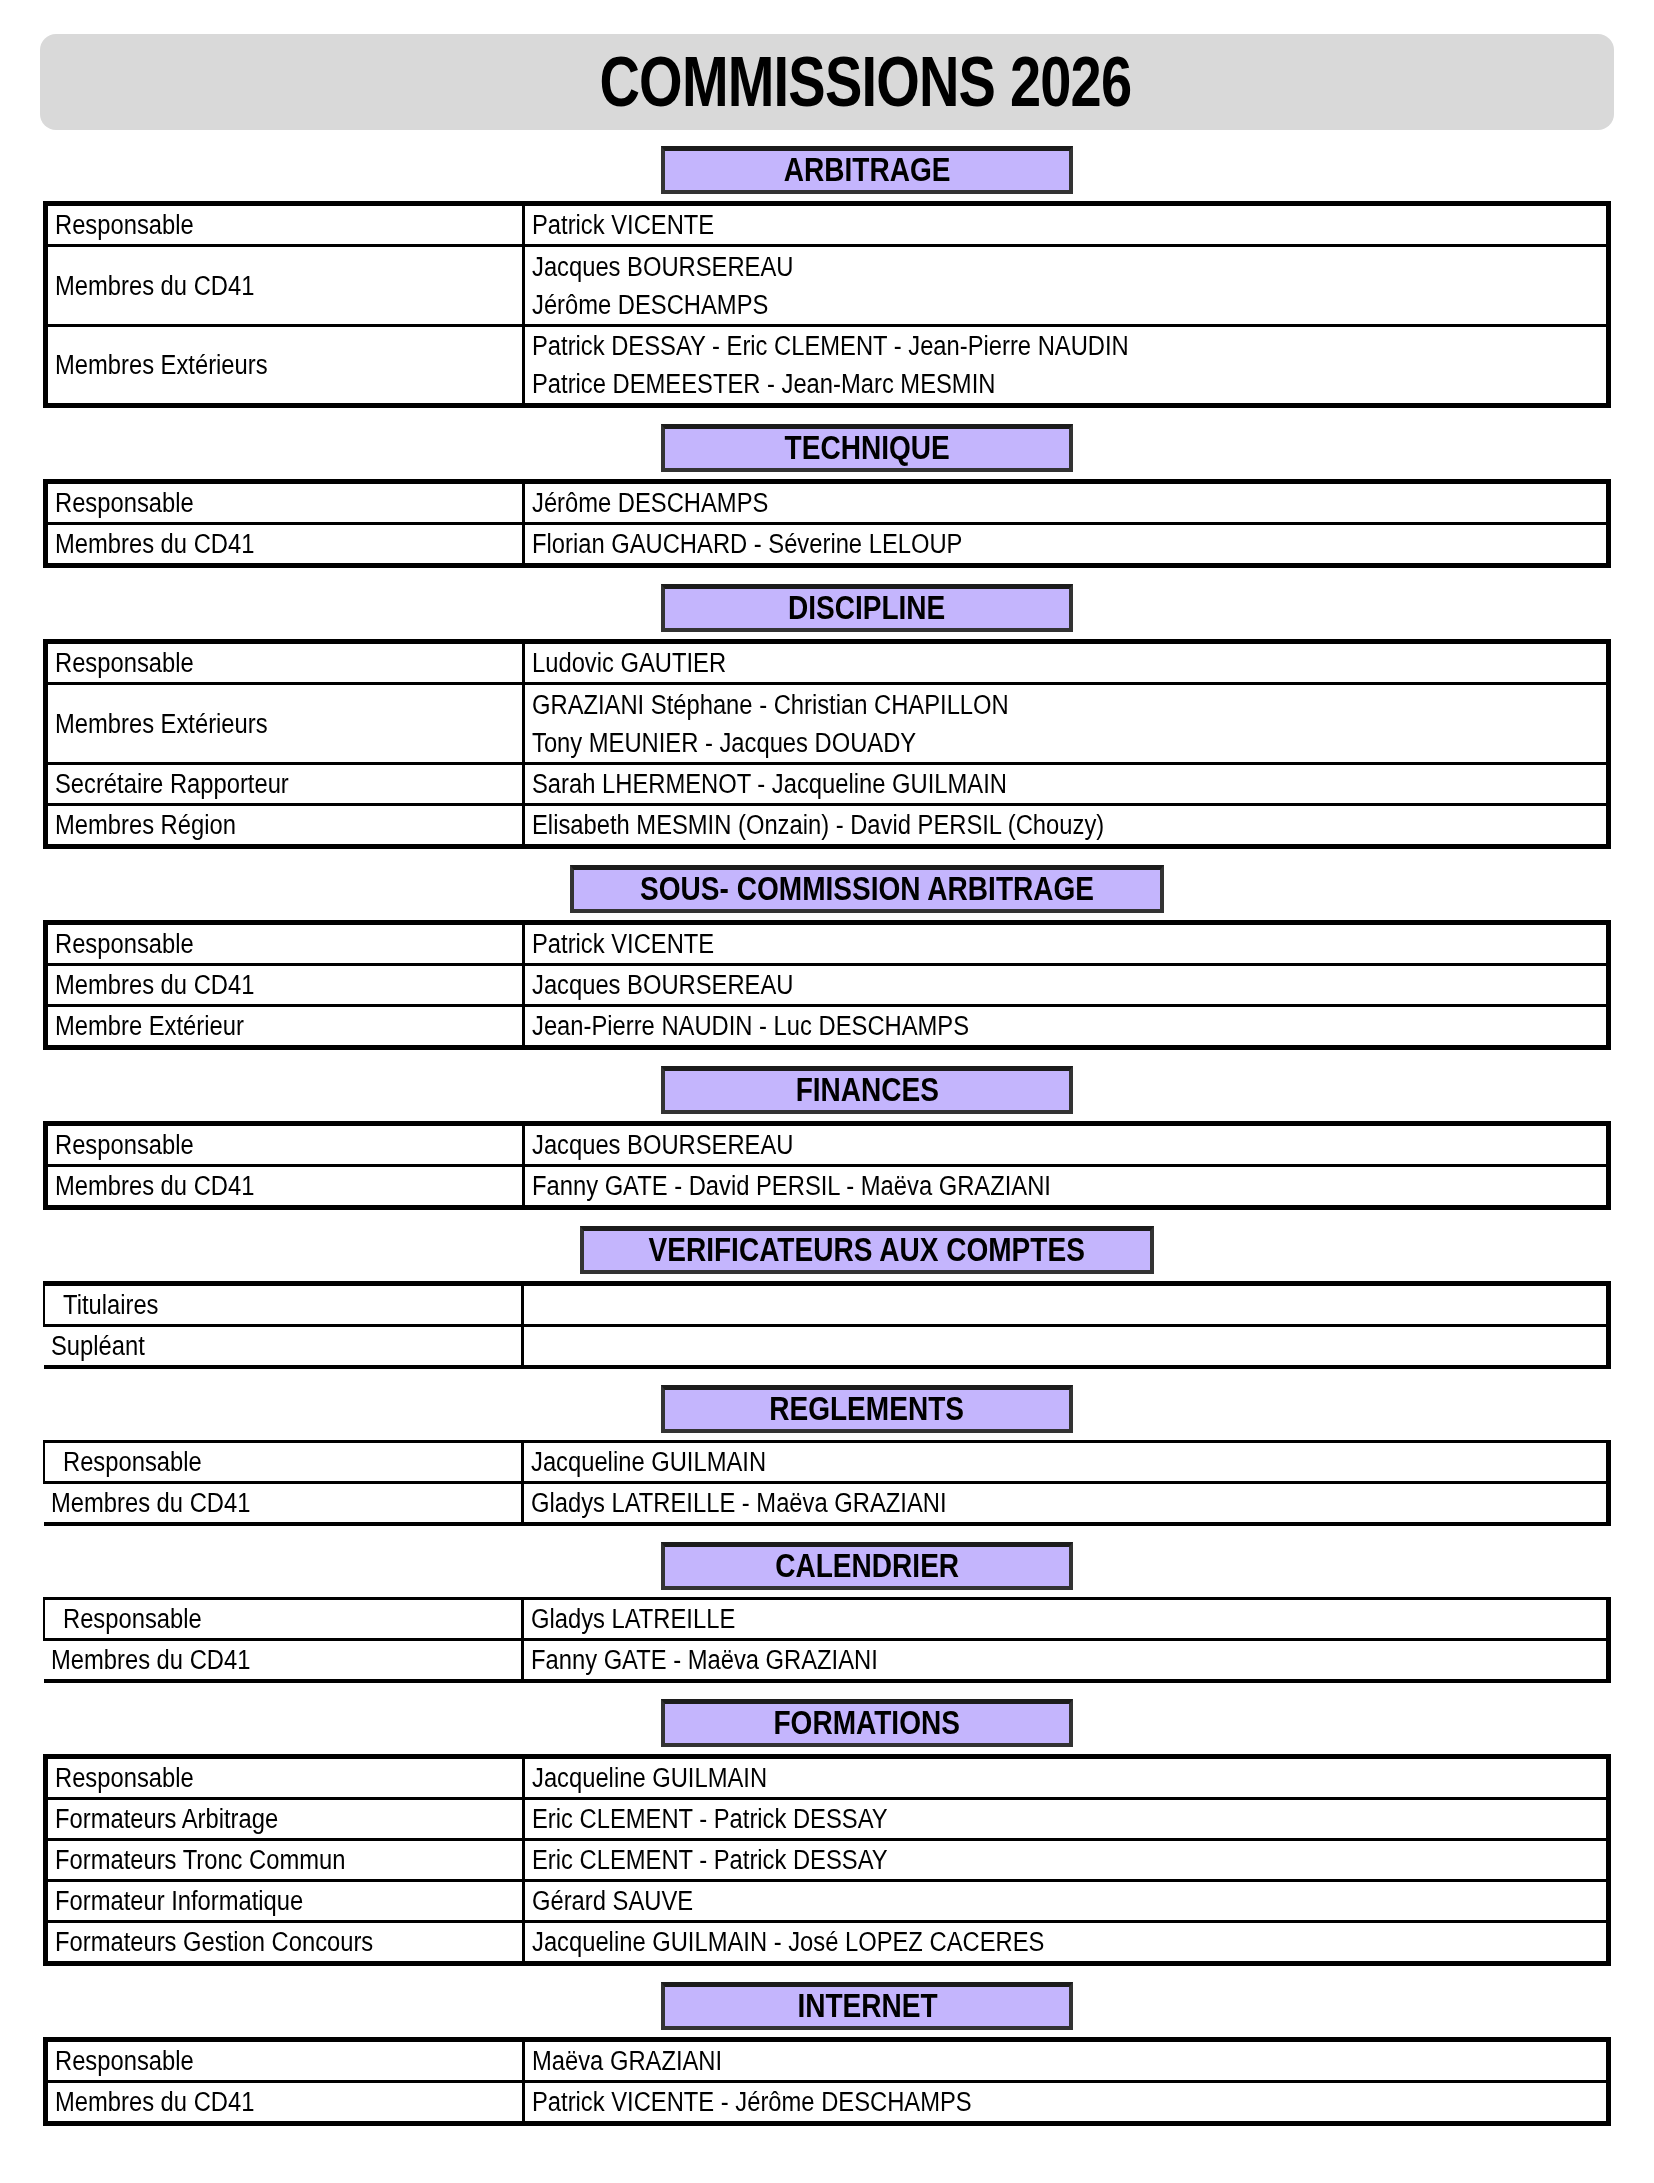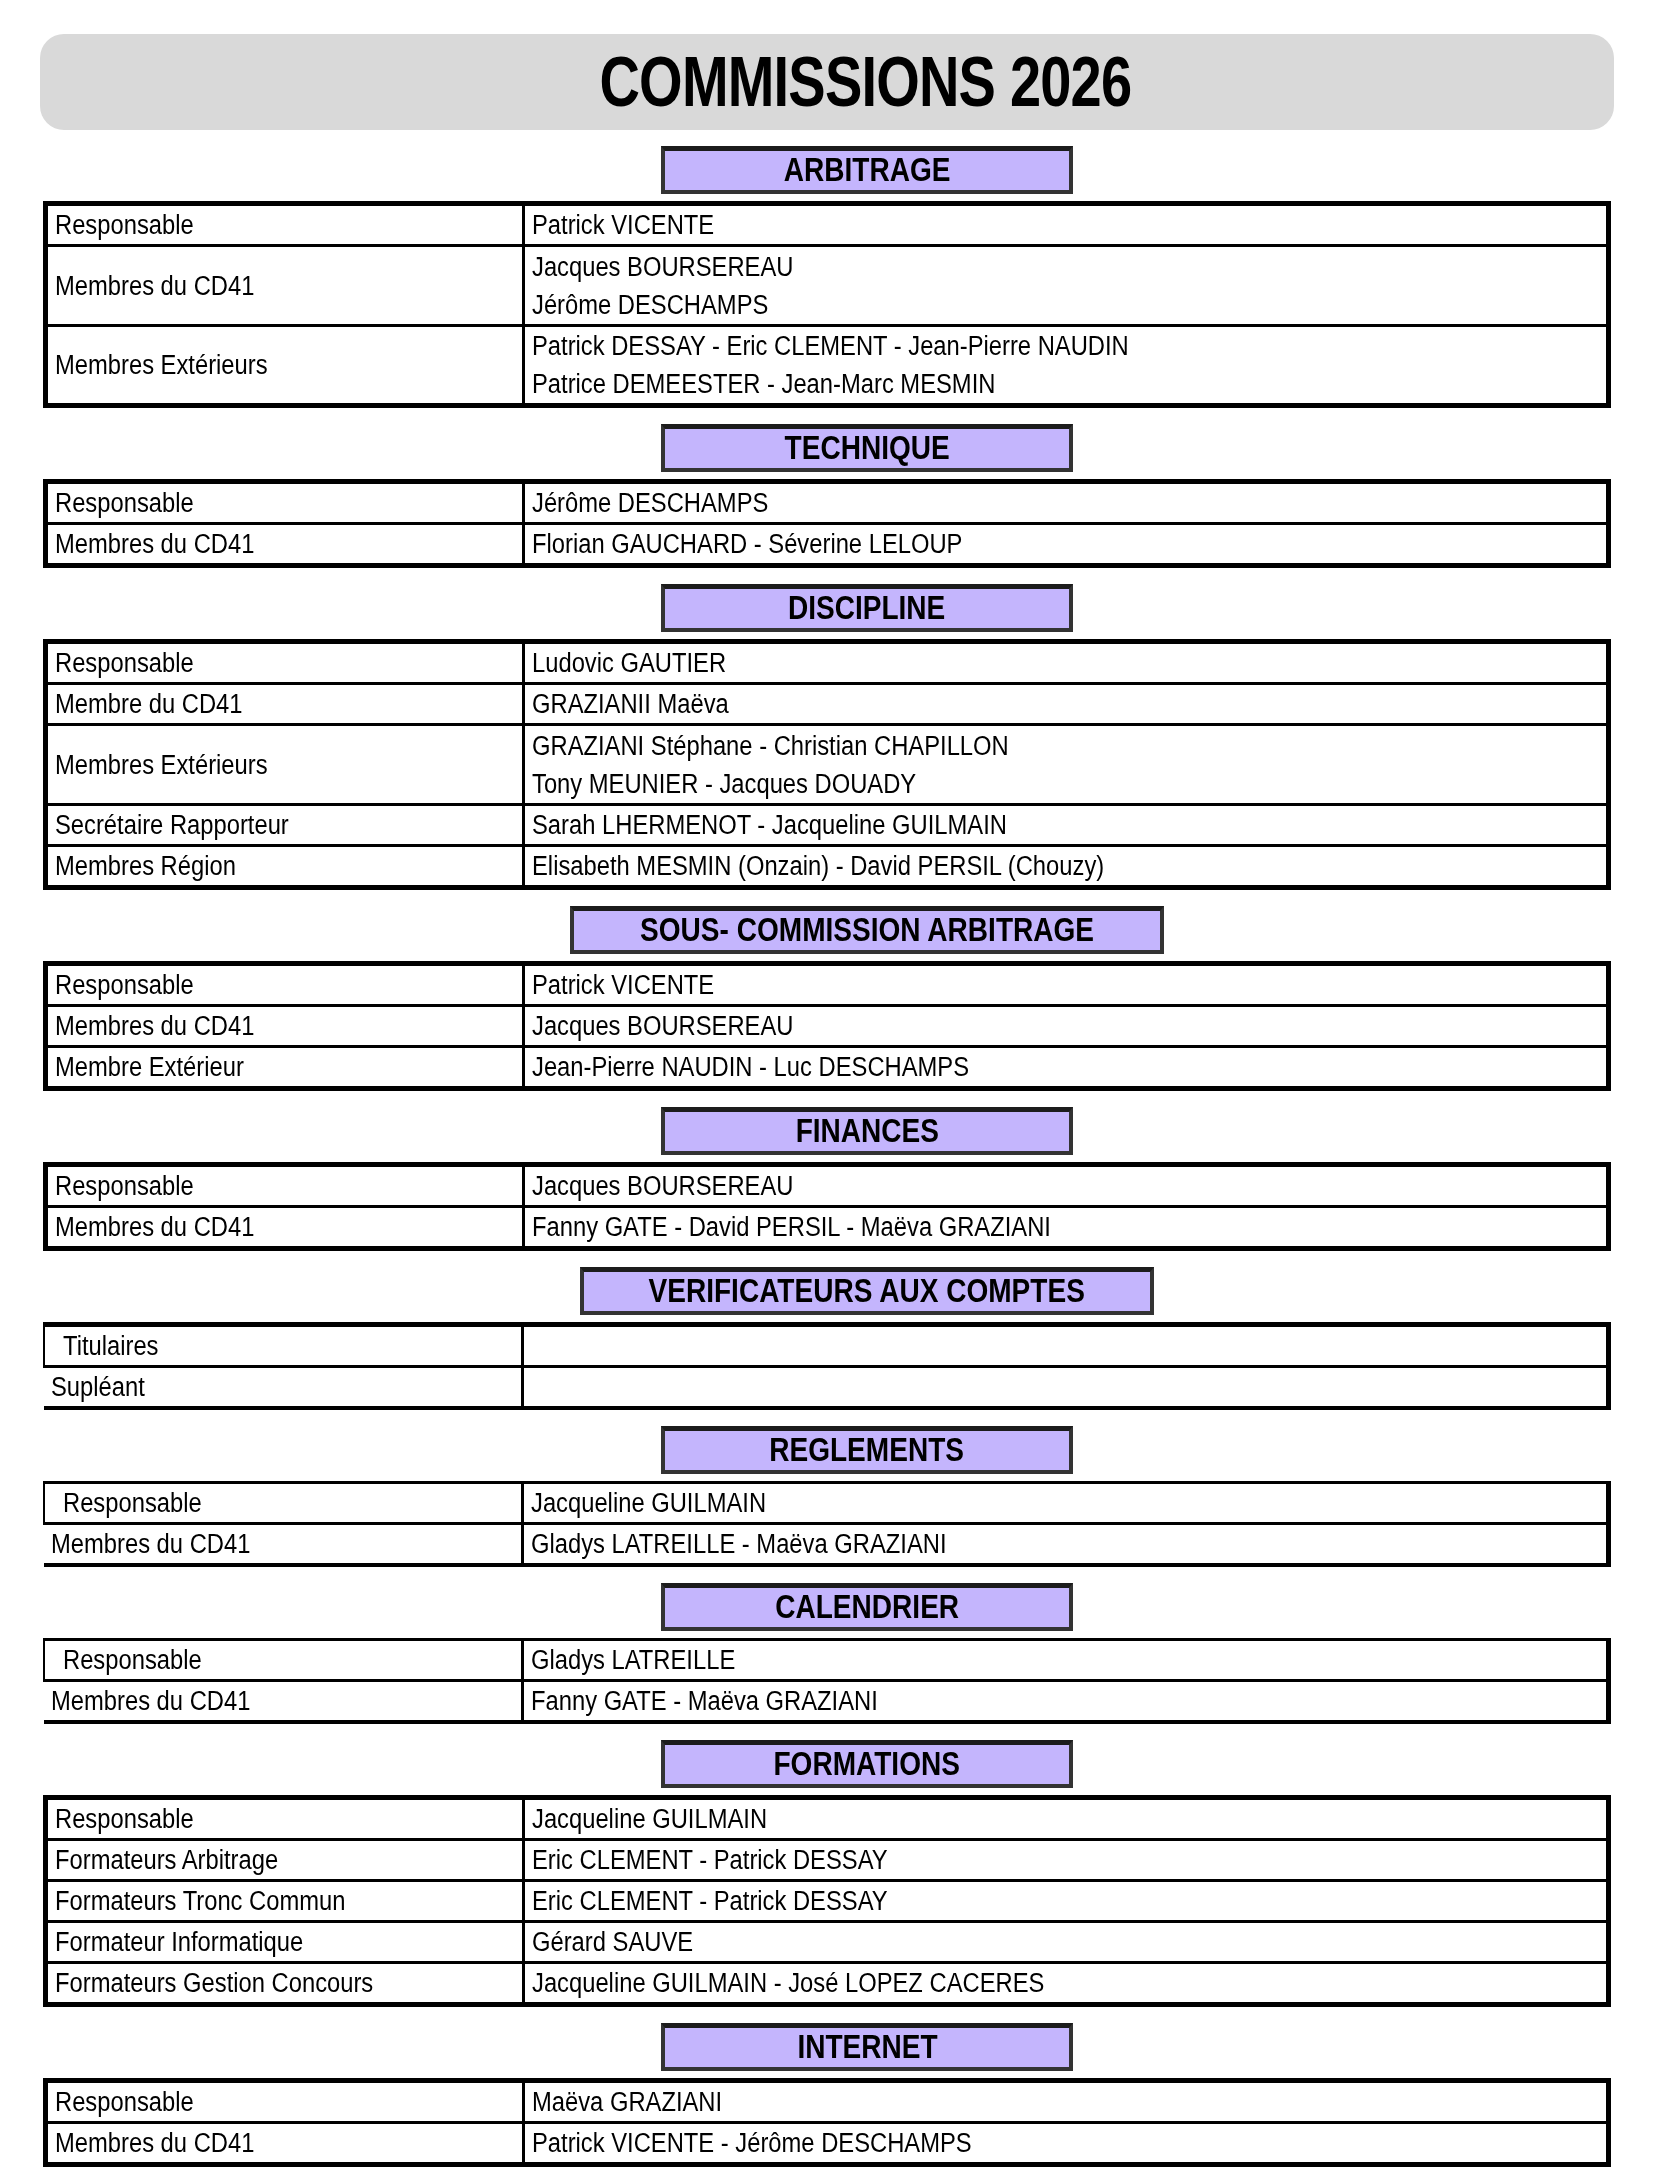"COMMISSIONS 2026" .title-bar { border-radius: 24px -> 16px }
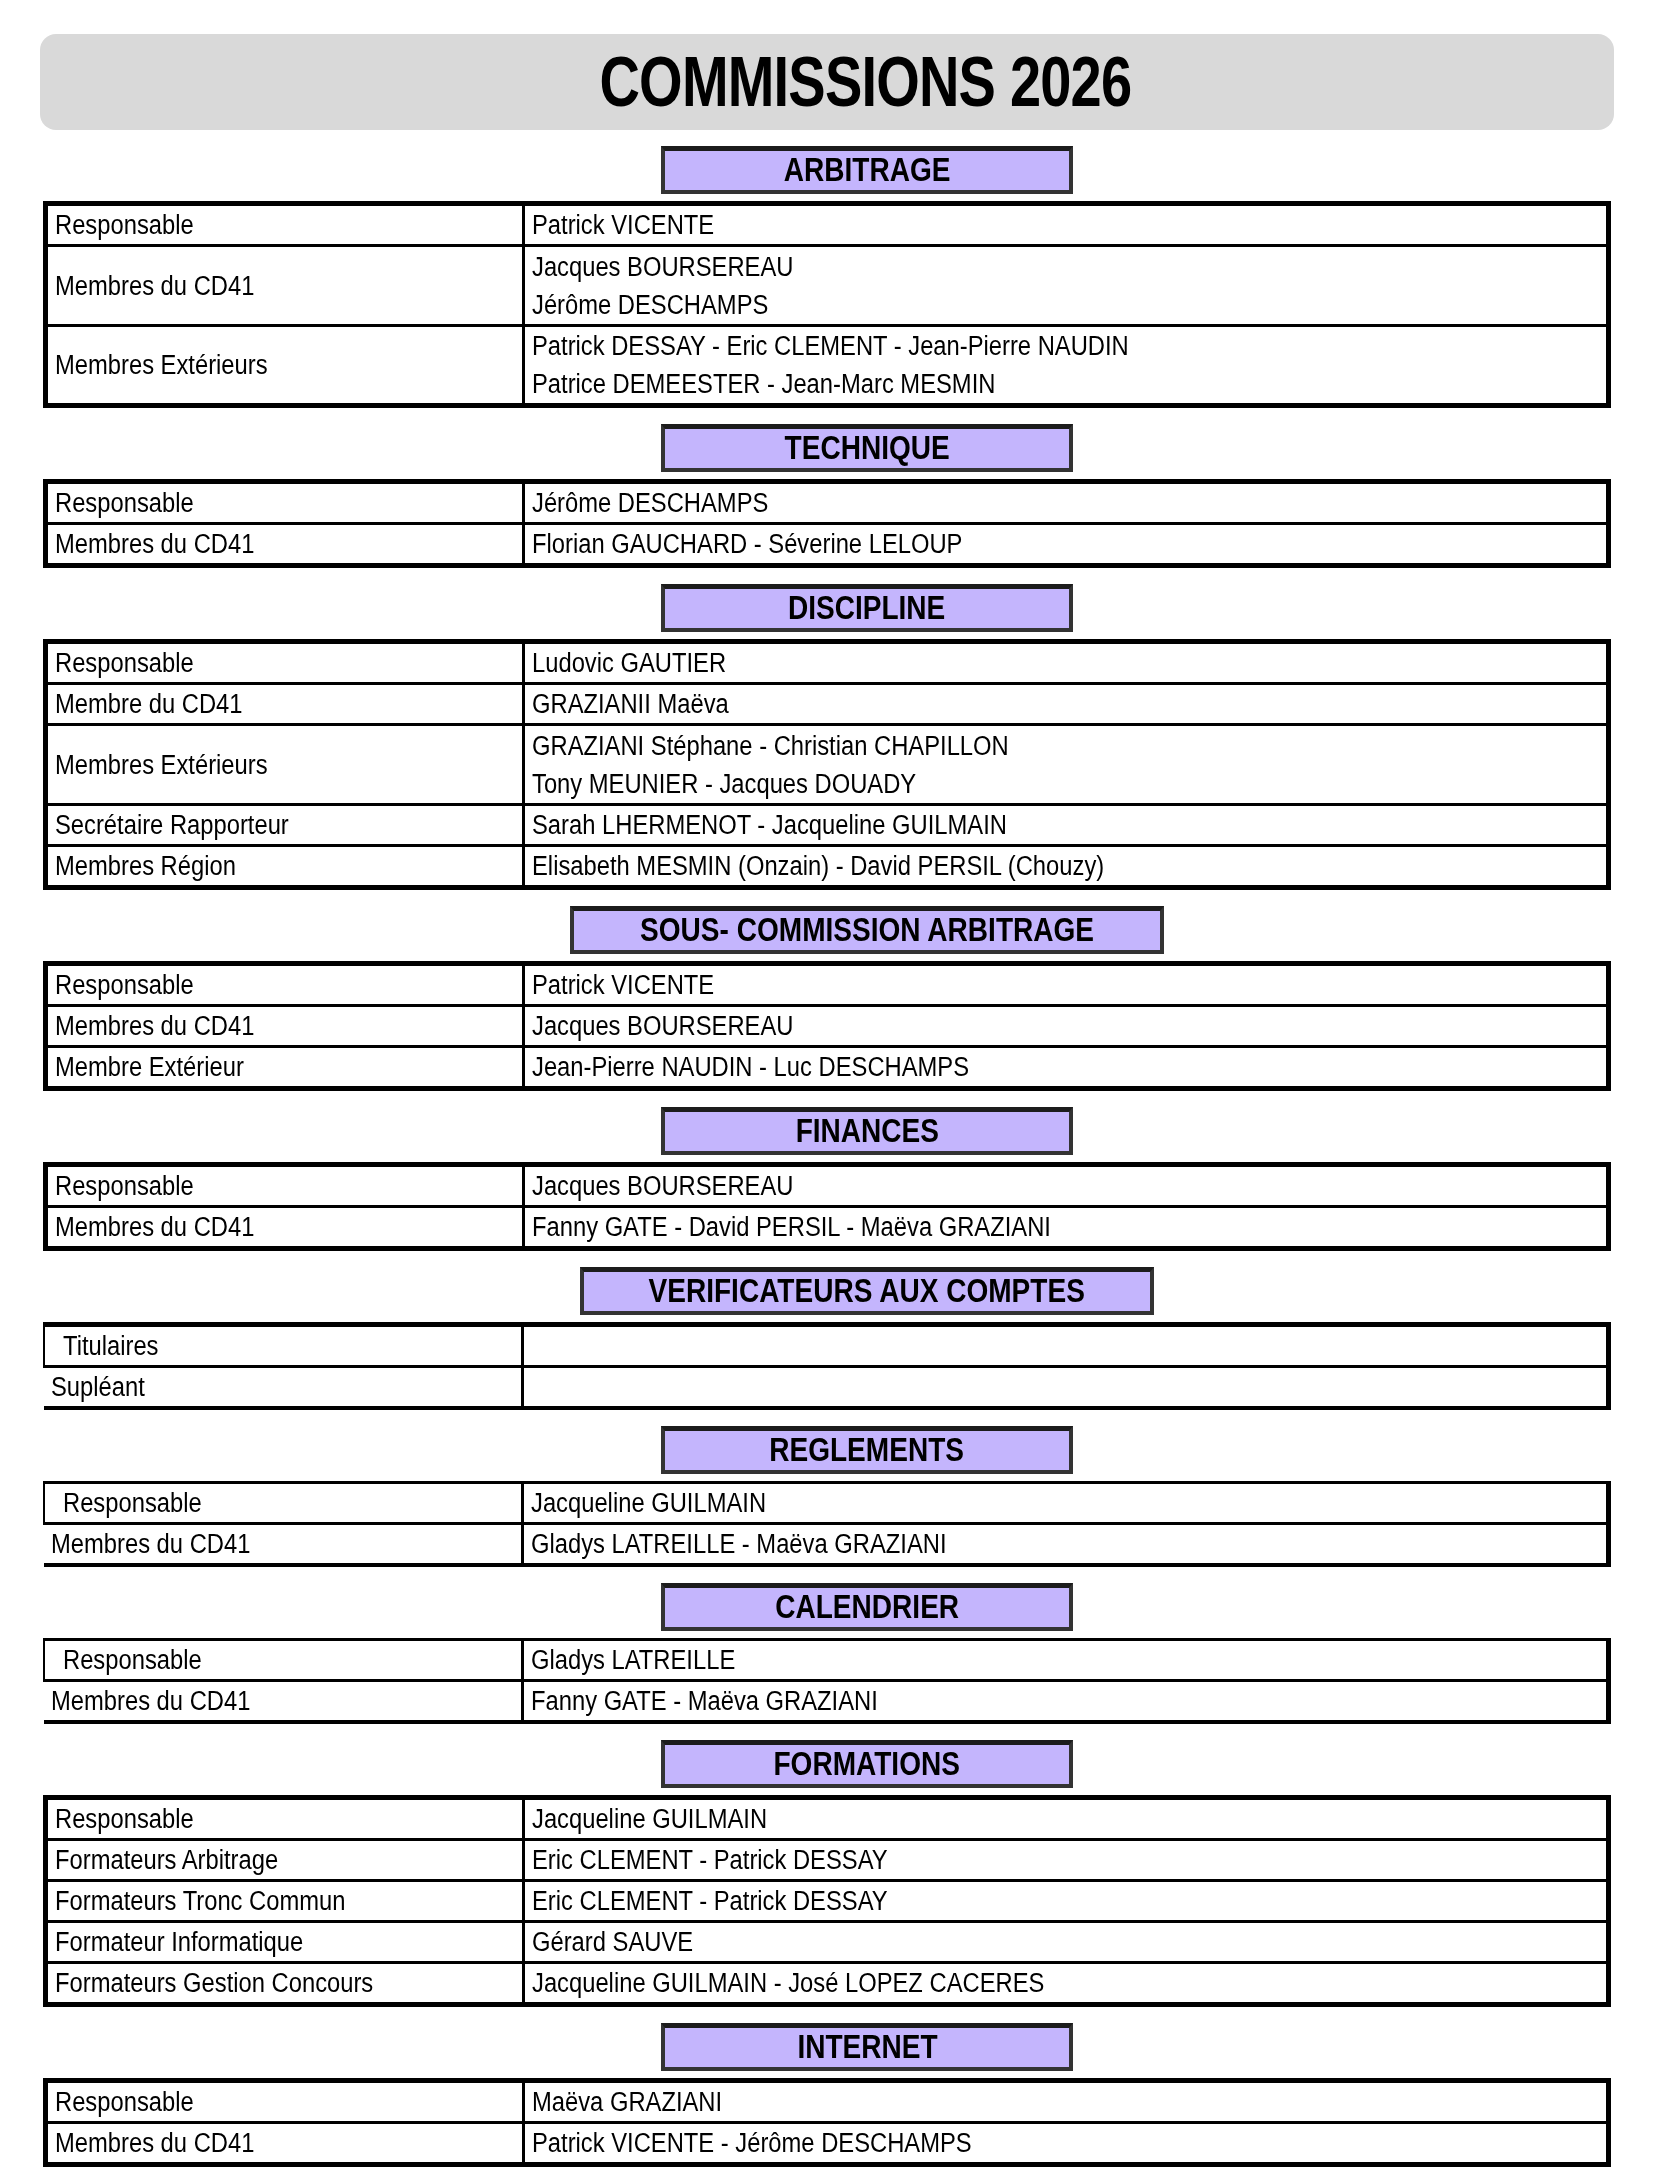"Membre du CD41" tr { html: <tr> <td><span>Membre du CD41</span></td> <td><span>GRAZIANII Maëva</span></td> </tr> -> none }
